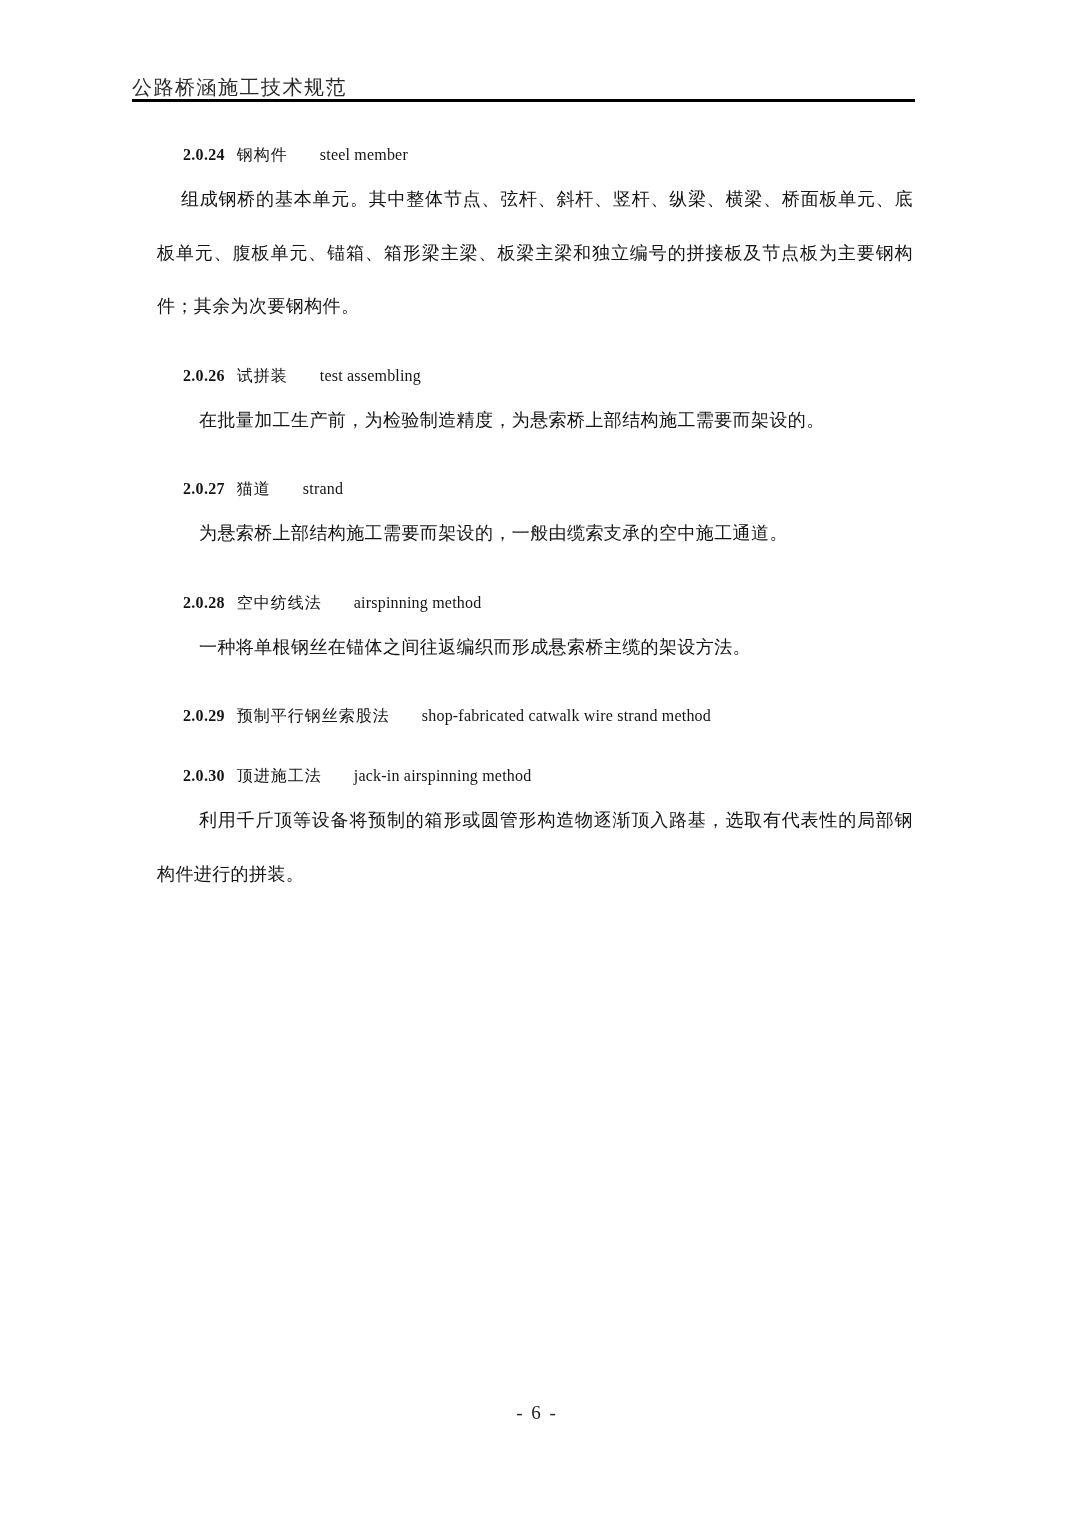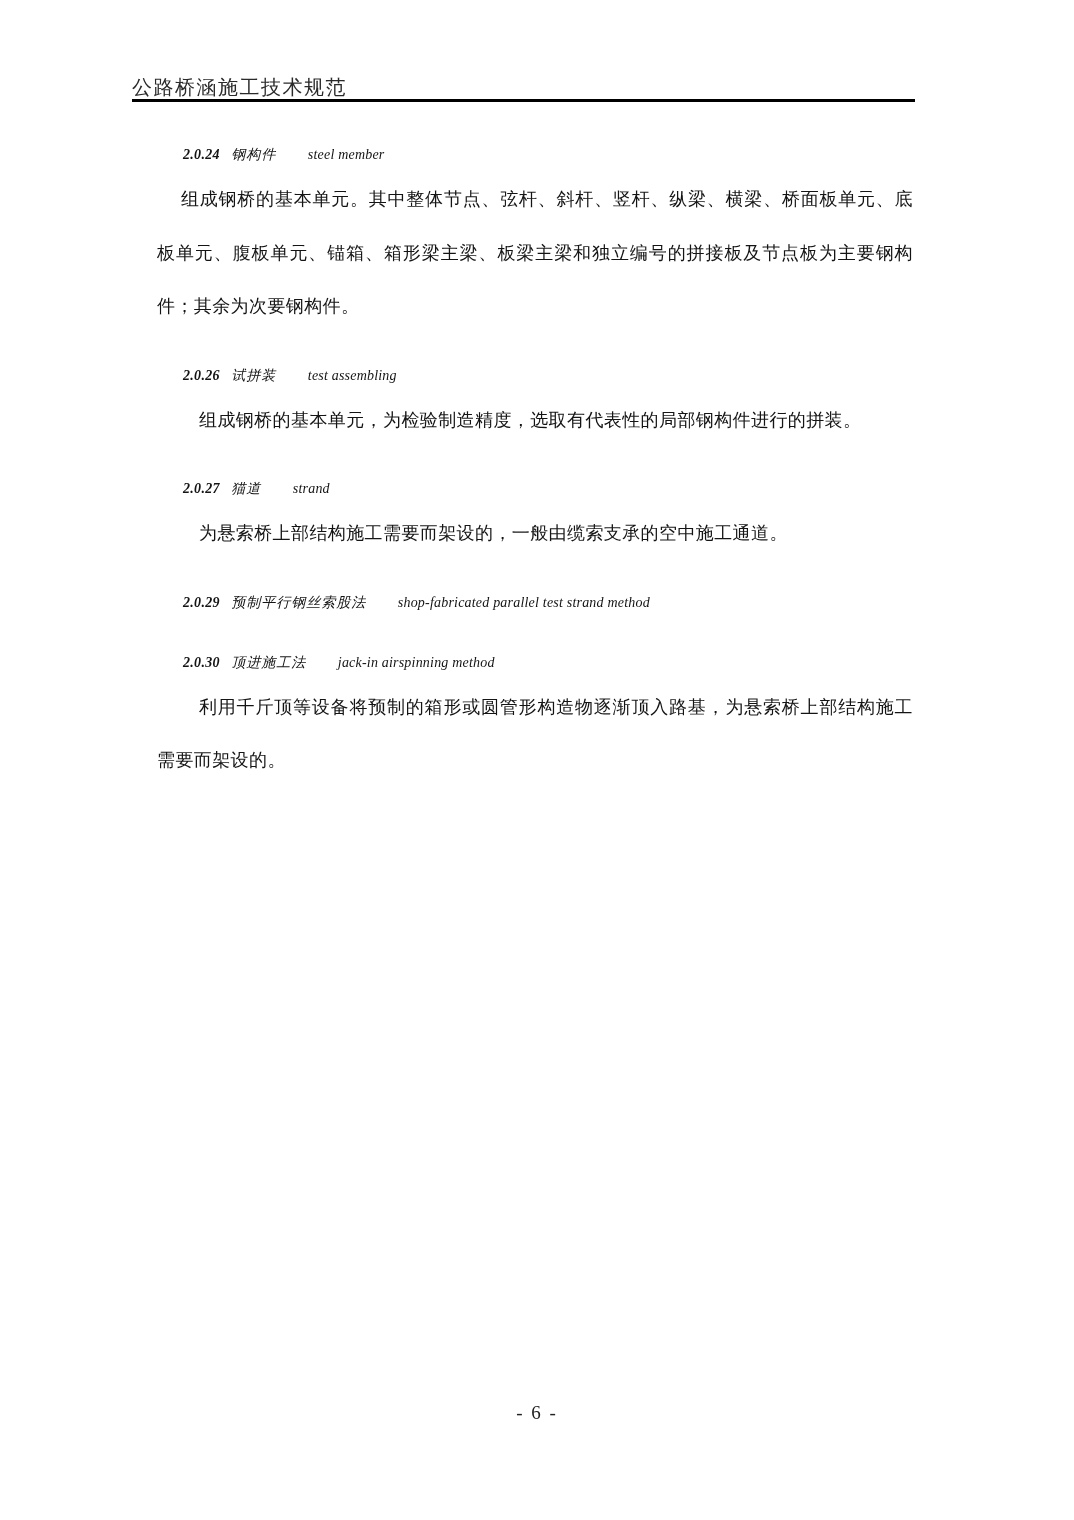"2.0.24 钢构件 steel member" .term-heading { font-size: 14px -> 16px; font-style: italic -> none }
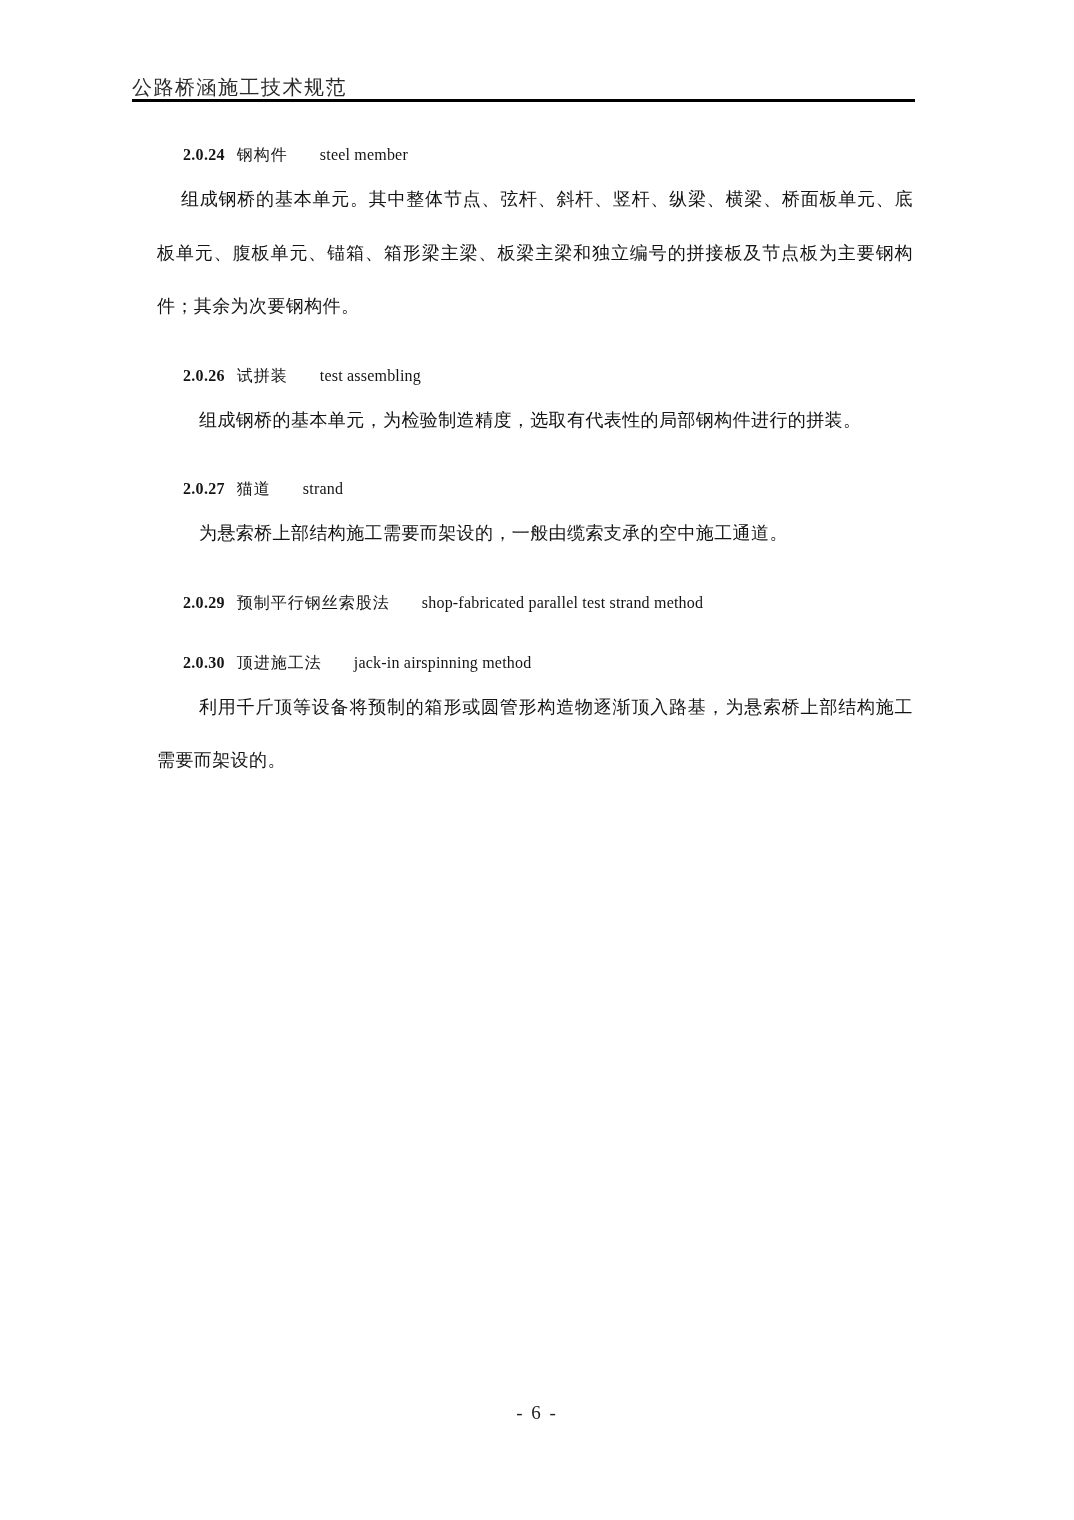"组成钢桥的基本单元，为检验制造精度，选取有代表性的局部钢构件进行的拼装。" p.term-body { text: 组成钢桥的基本单元，为检验制造精度，选取有代表性的局部钢构件进行的拼装 -> 在批量加工生产前，为检验制造精度，为悬索桥上部结构施工需要而架设的 }
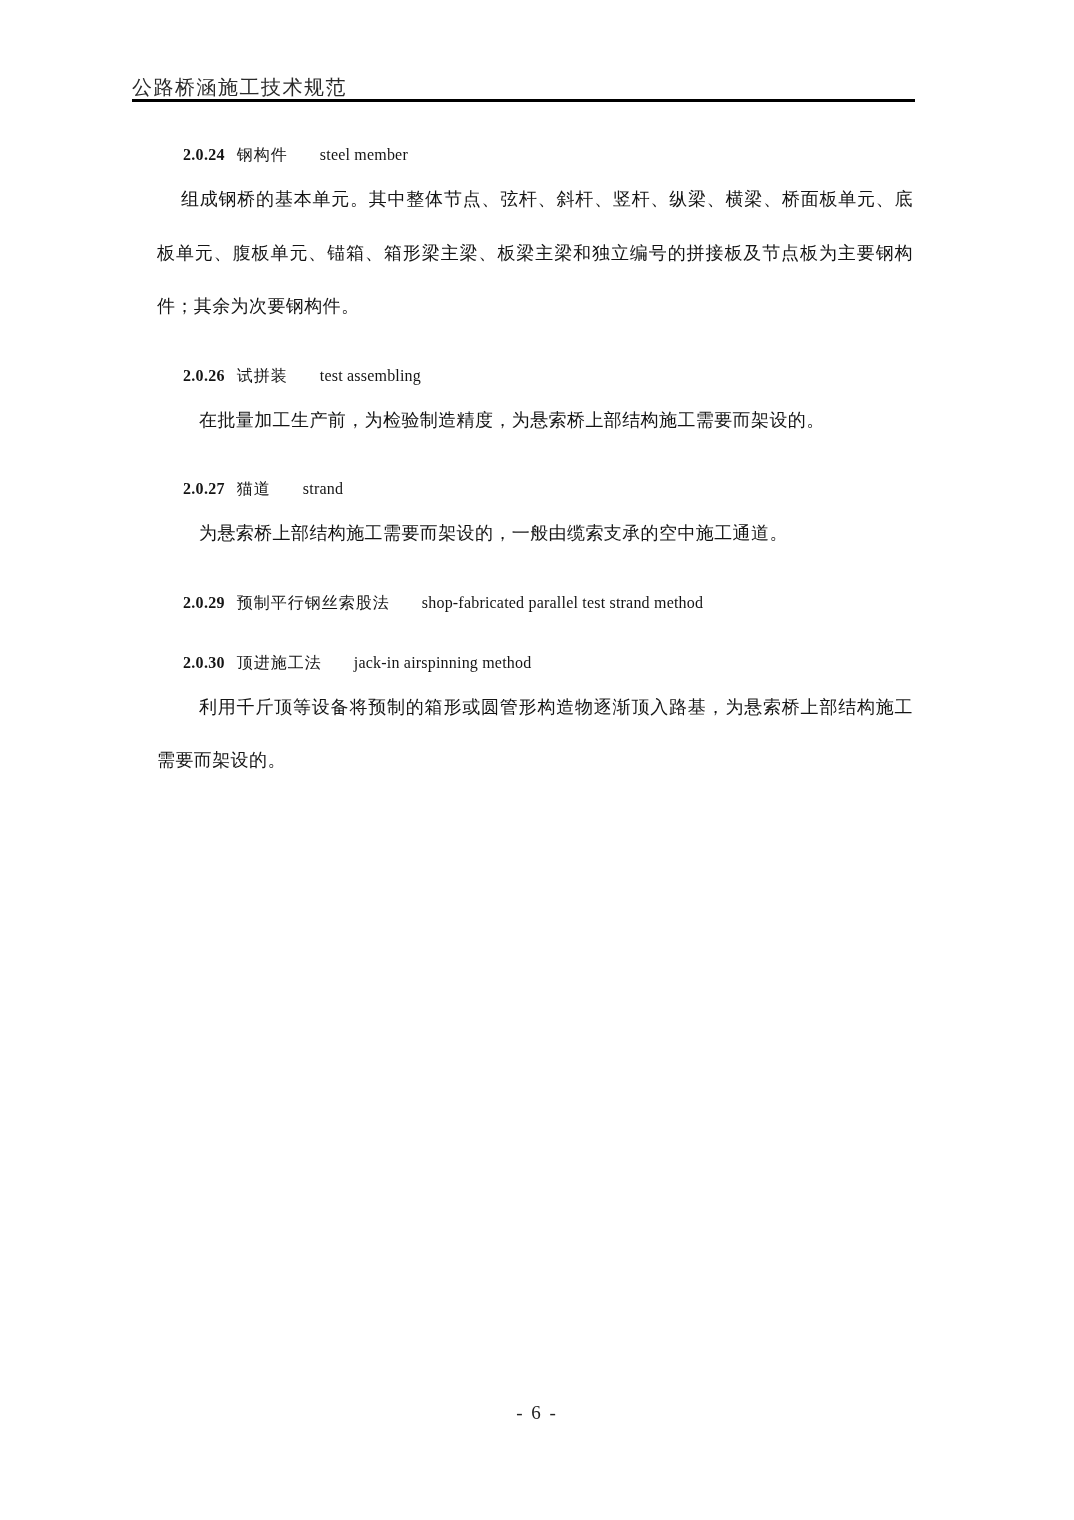"2.0.28 空中纺线法 airspinning method" section.term-section { html: none -> <section> <h2> <span>2.0.28</span> <span>空中纺线法</span> <span>airspinning method</span> </h2> <p>一种将单根钢丝在锚体之间往返编织而形成悬索桥主缆的架设方法。</p> </section> }
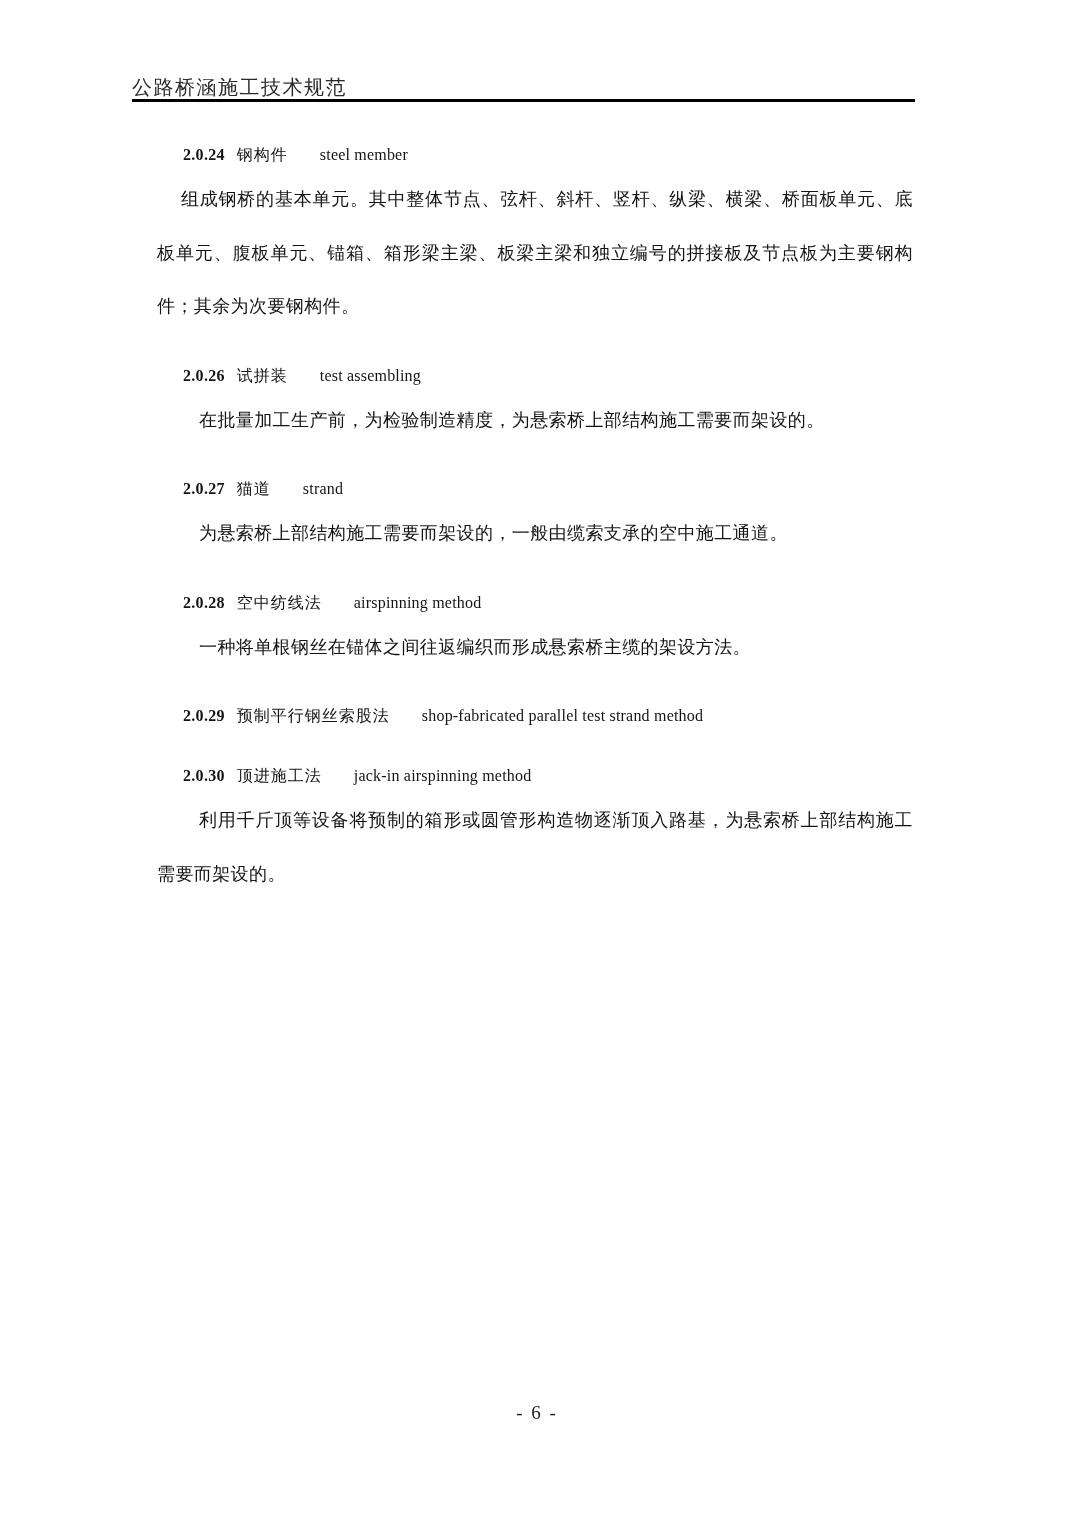"shop-fabricated parallel test strand" span.term-en { text: parallel test -> catwalk wire }
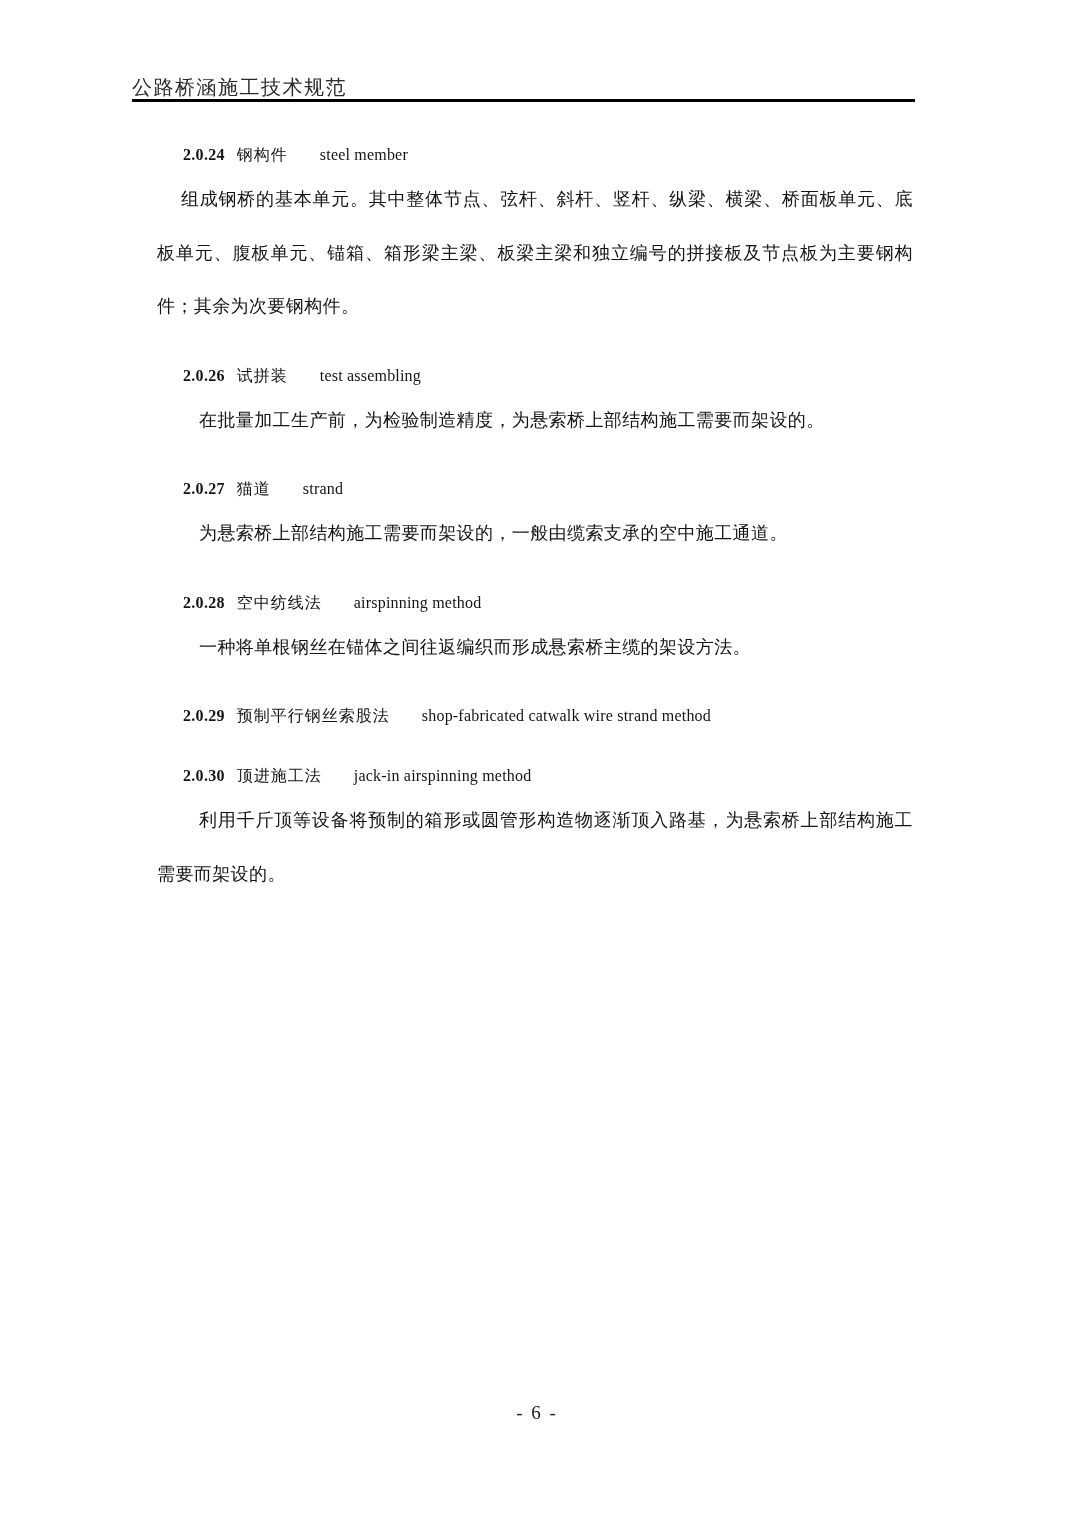"利用千斤顶等设备将预制的箱形或圆管形构造物逐渐顶入路基，为悬索桥上部结构施工需要" p.term-body { text: 为悬索桥上部结构施工需要而架设的 -> 选取有代表性的局部钢构件进行的拼装 }
